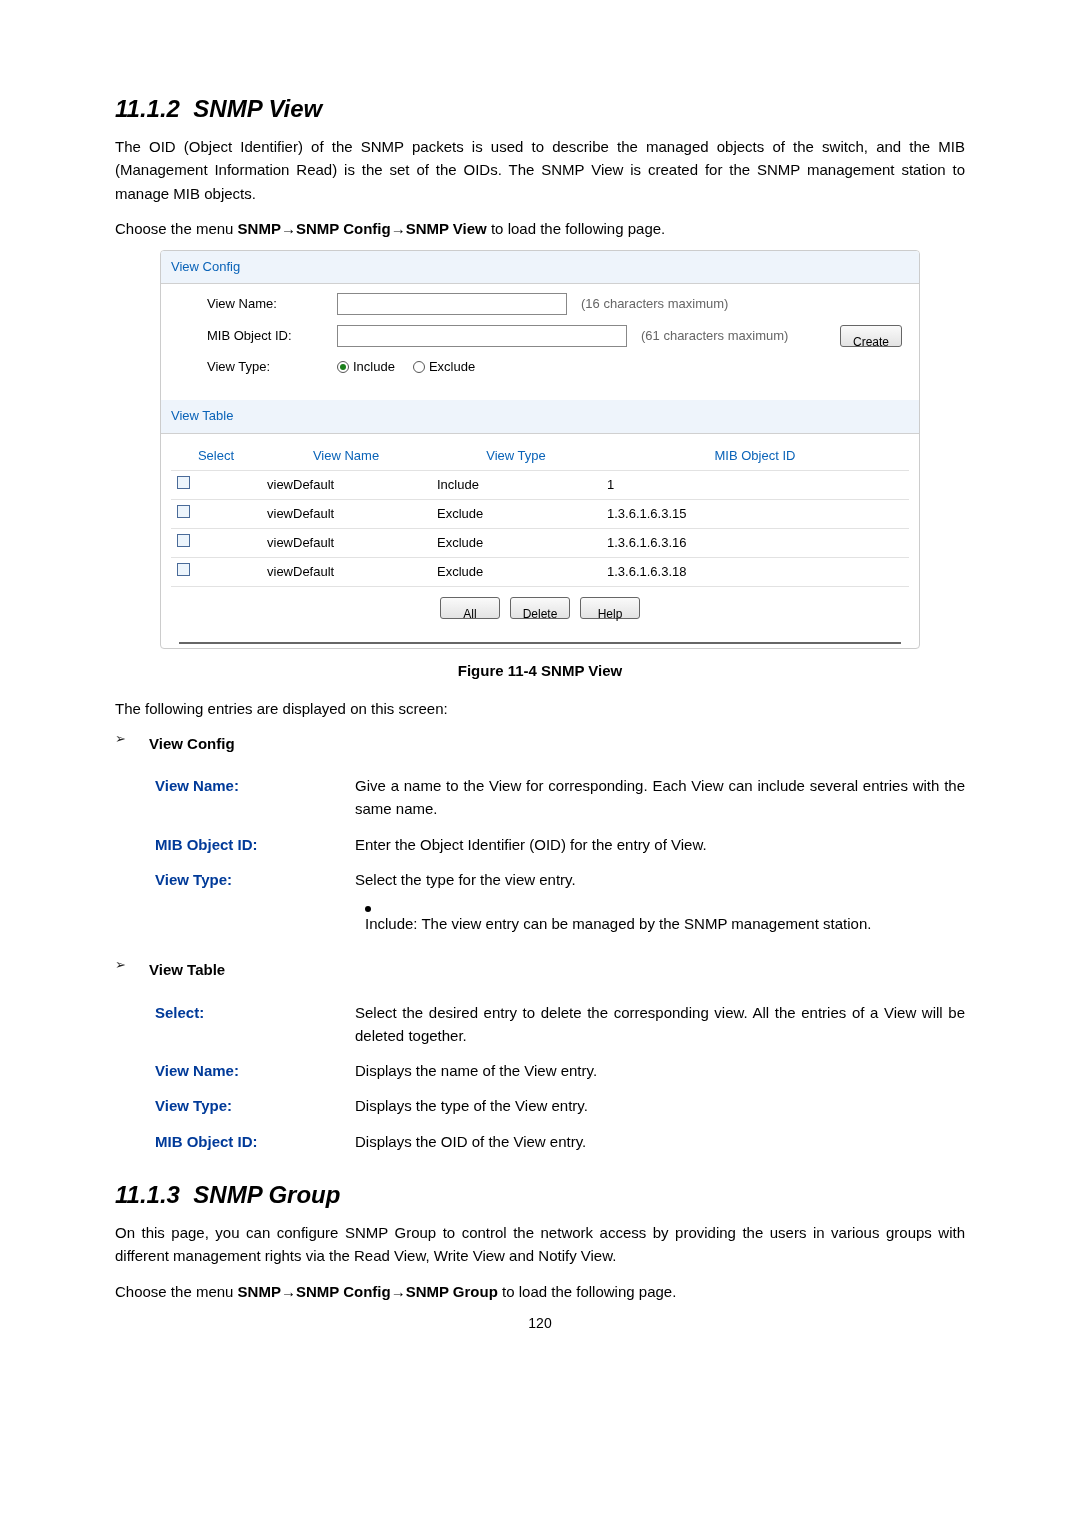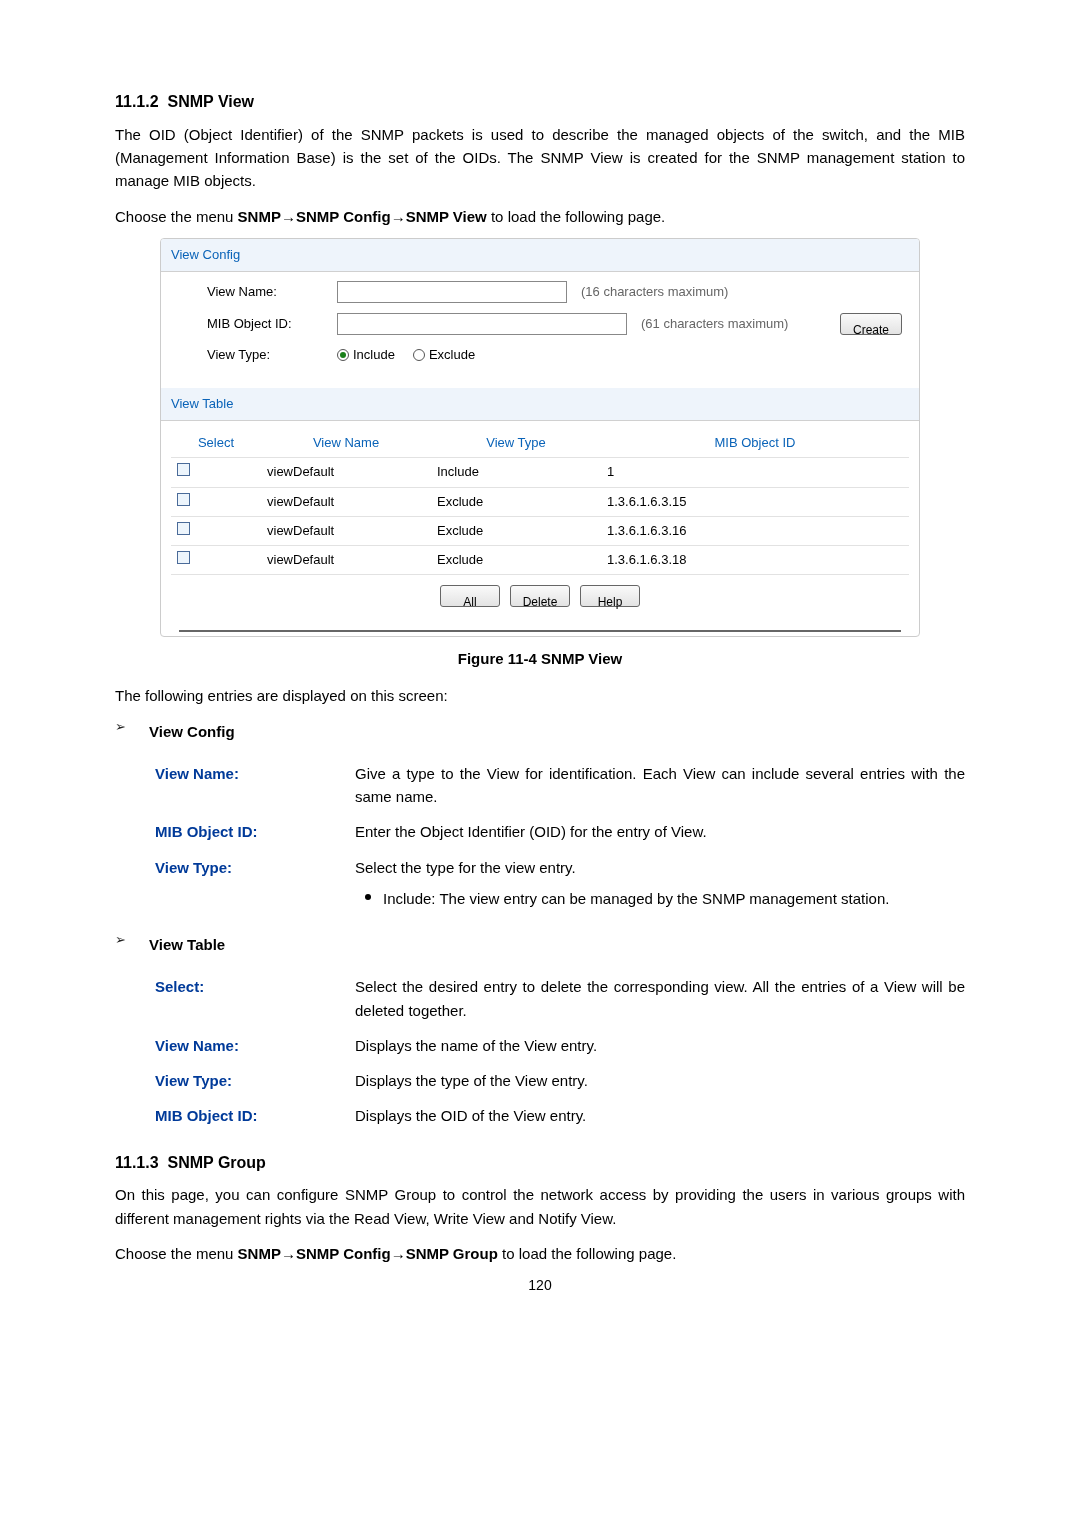"11.1.2 SNMP View" h2.section { font-size: 16px -> 24px; font-style: none -> italic }
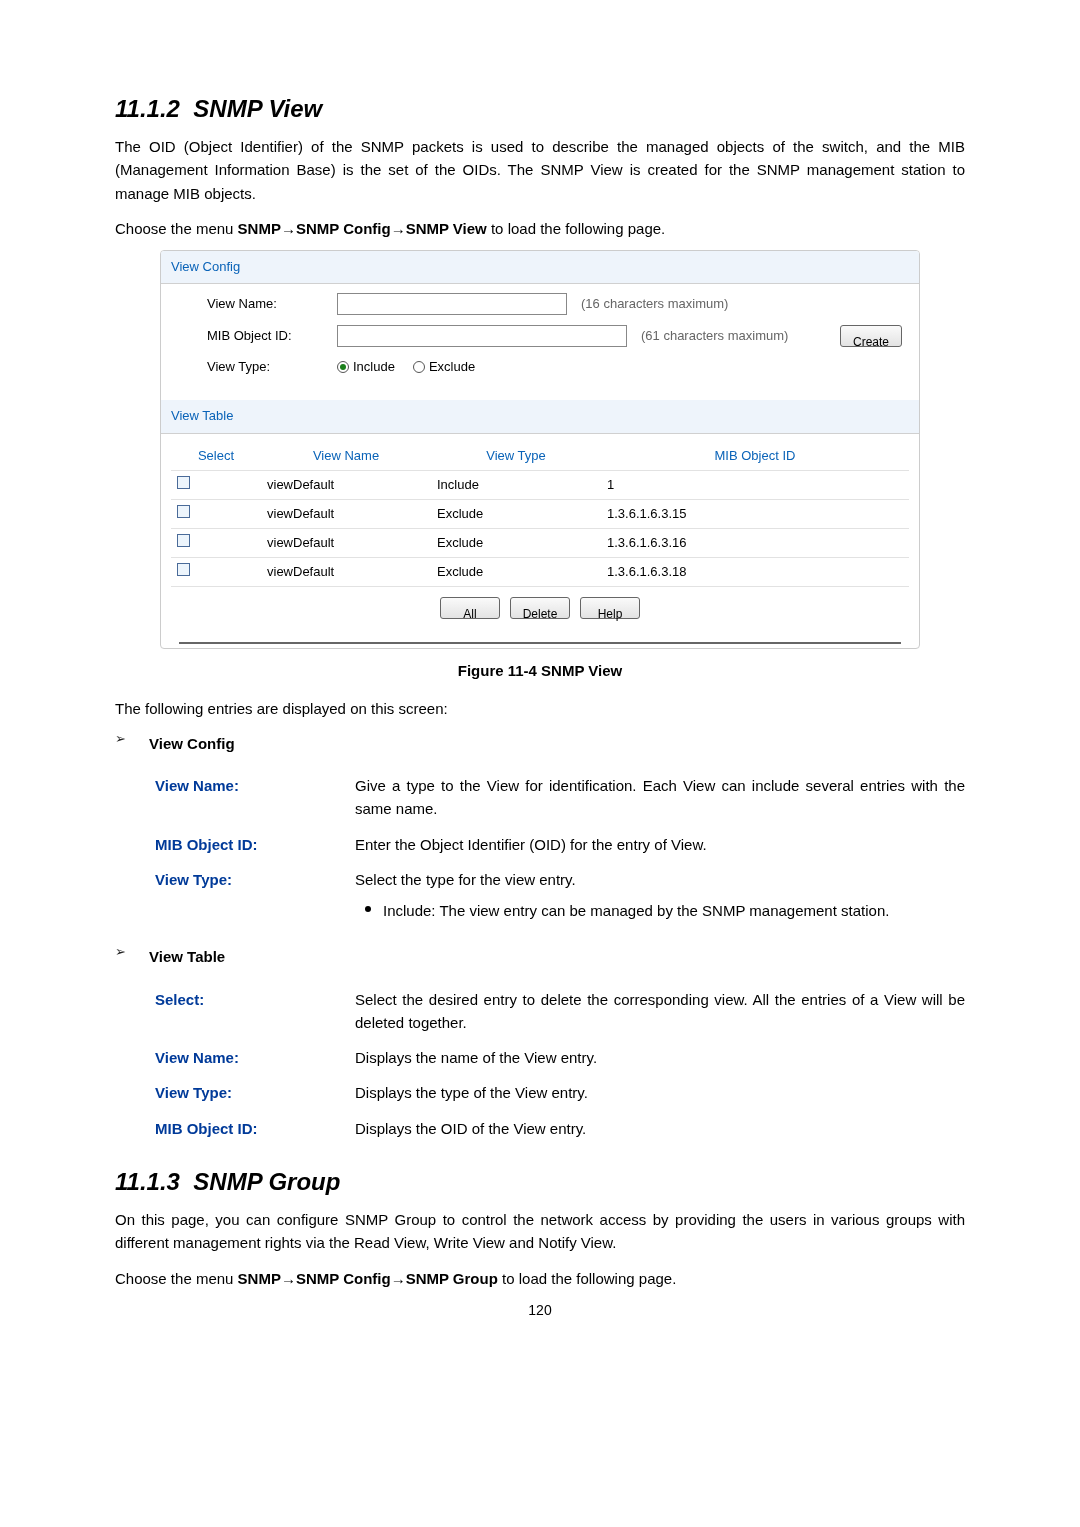"The OID (Object Identifier) of" p.body { text: Base -> Read }
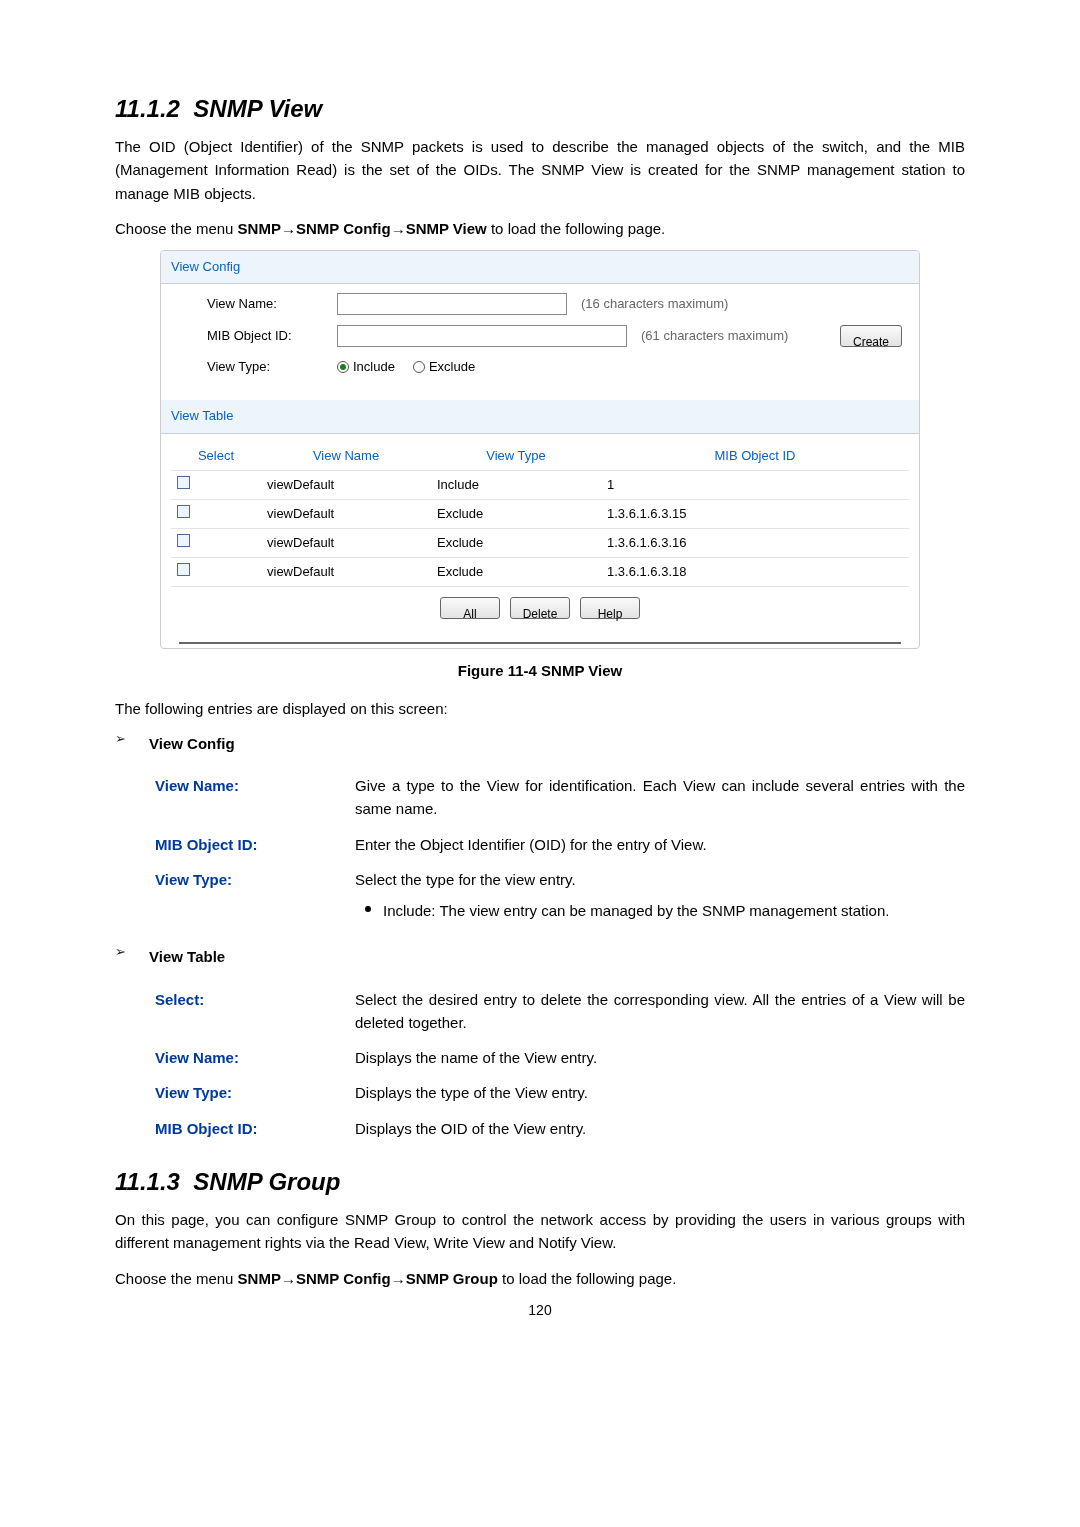"Give a type to the" div.def-desc { text: type to the View for identification -> name to the View for corresponding }
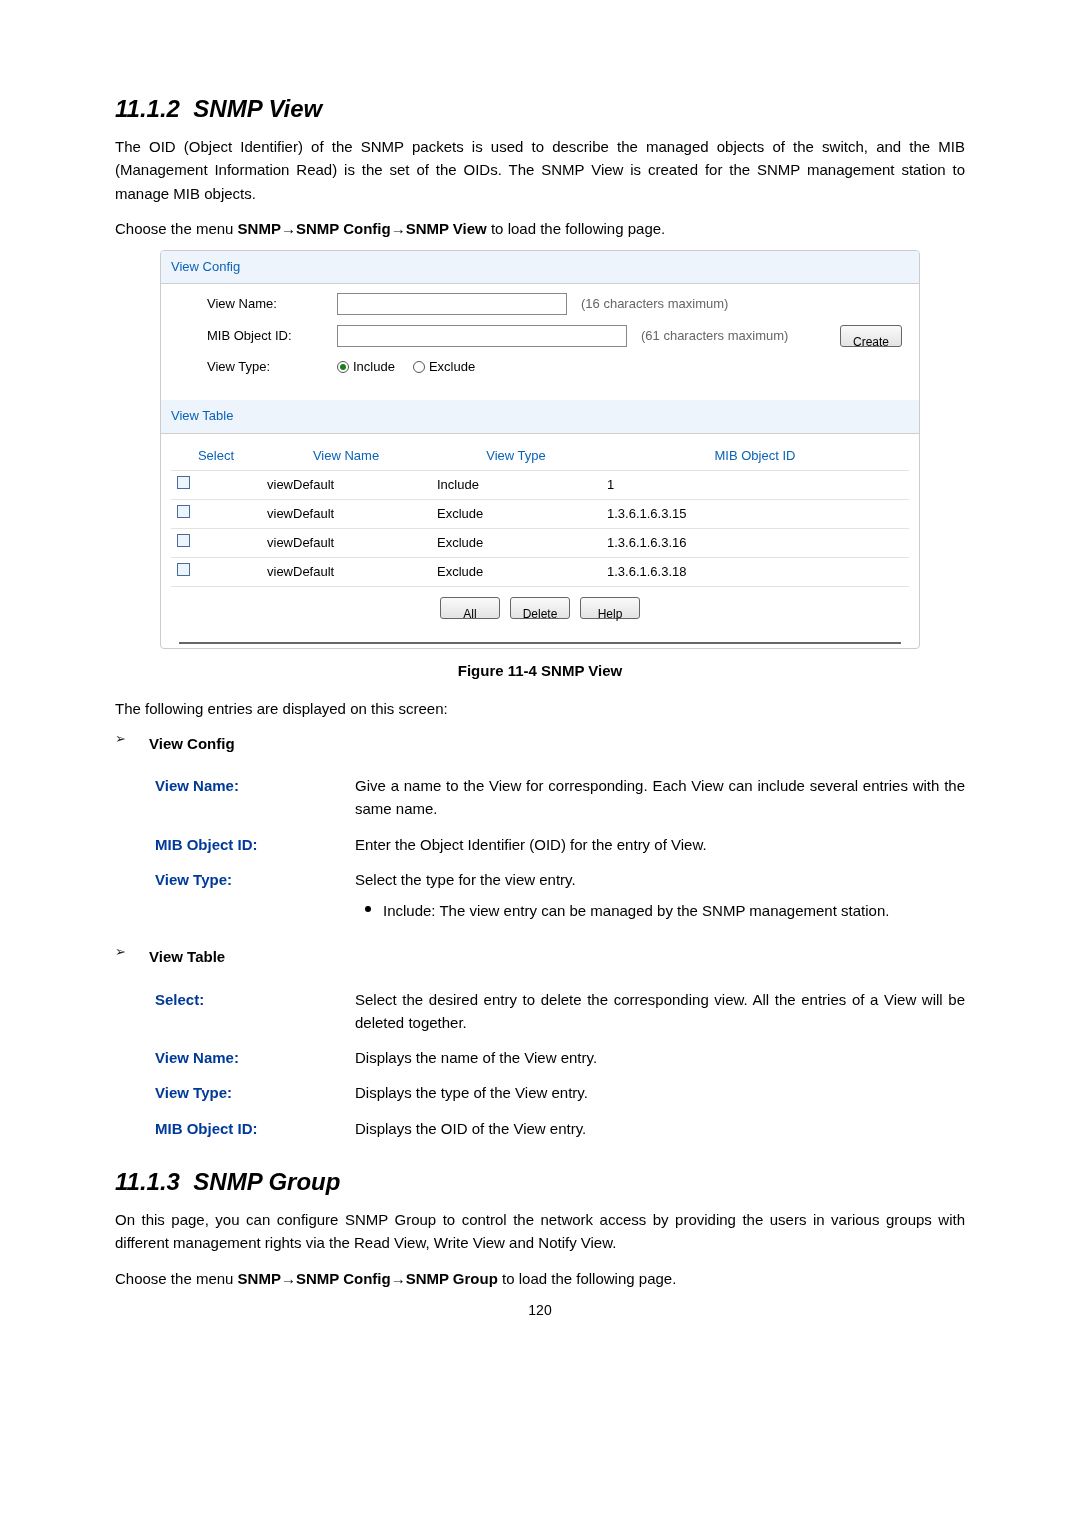"Include: The view entry can" .inner-list-item { flex-direction: none -> column; gap: 12px -> none }
